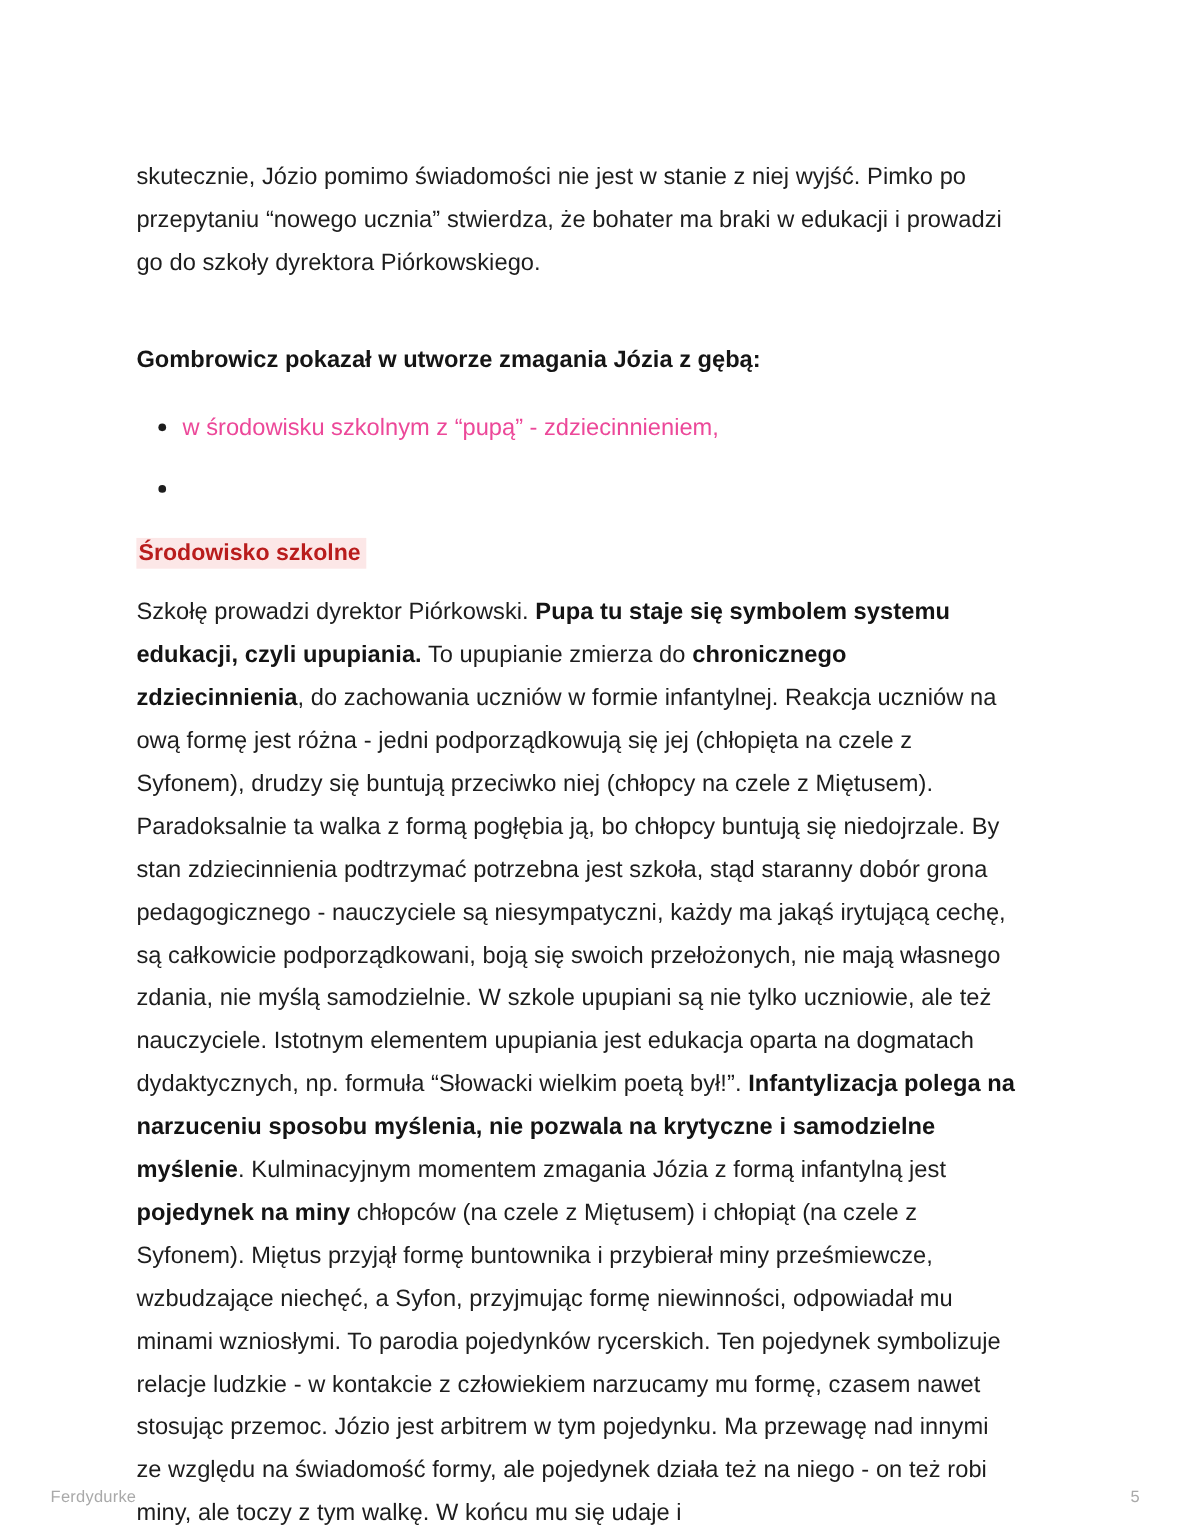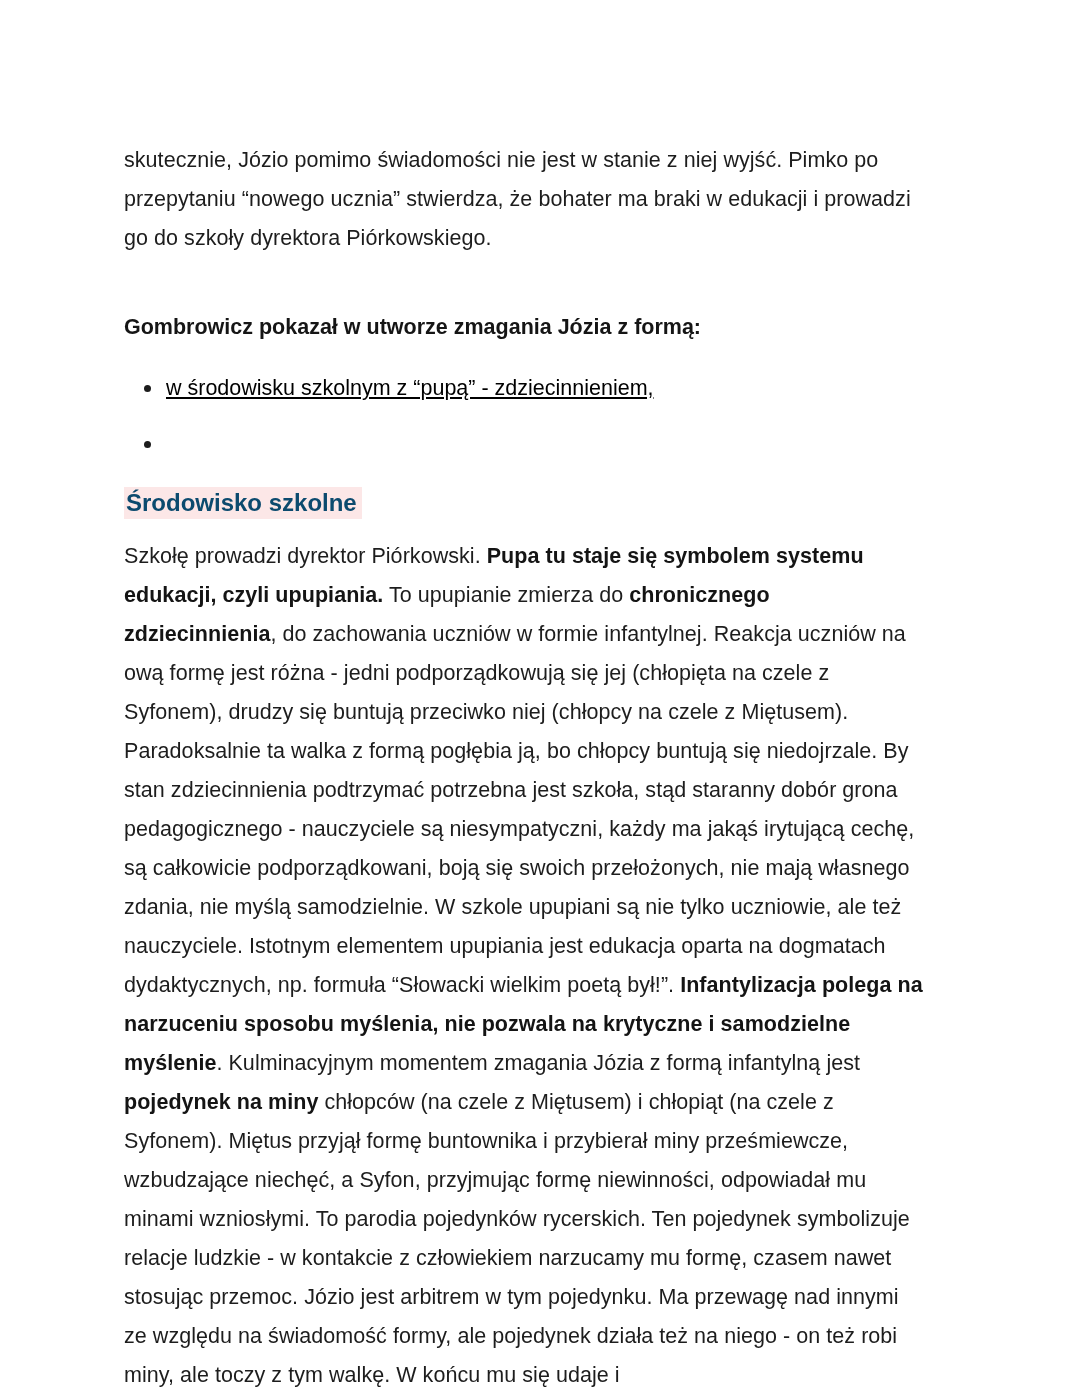"Gombrowicz pokazał w utworze zmagania" p.lead-bold { text: formą -> gębą }
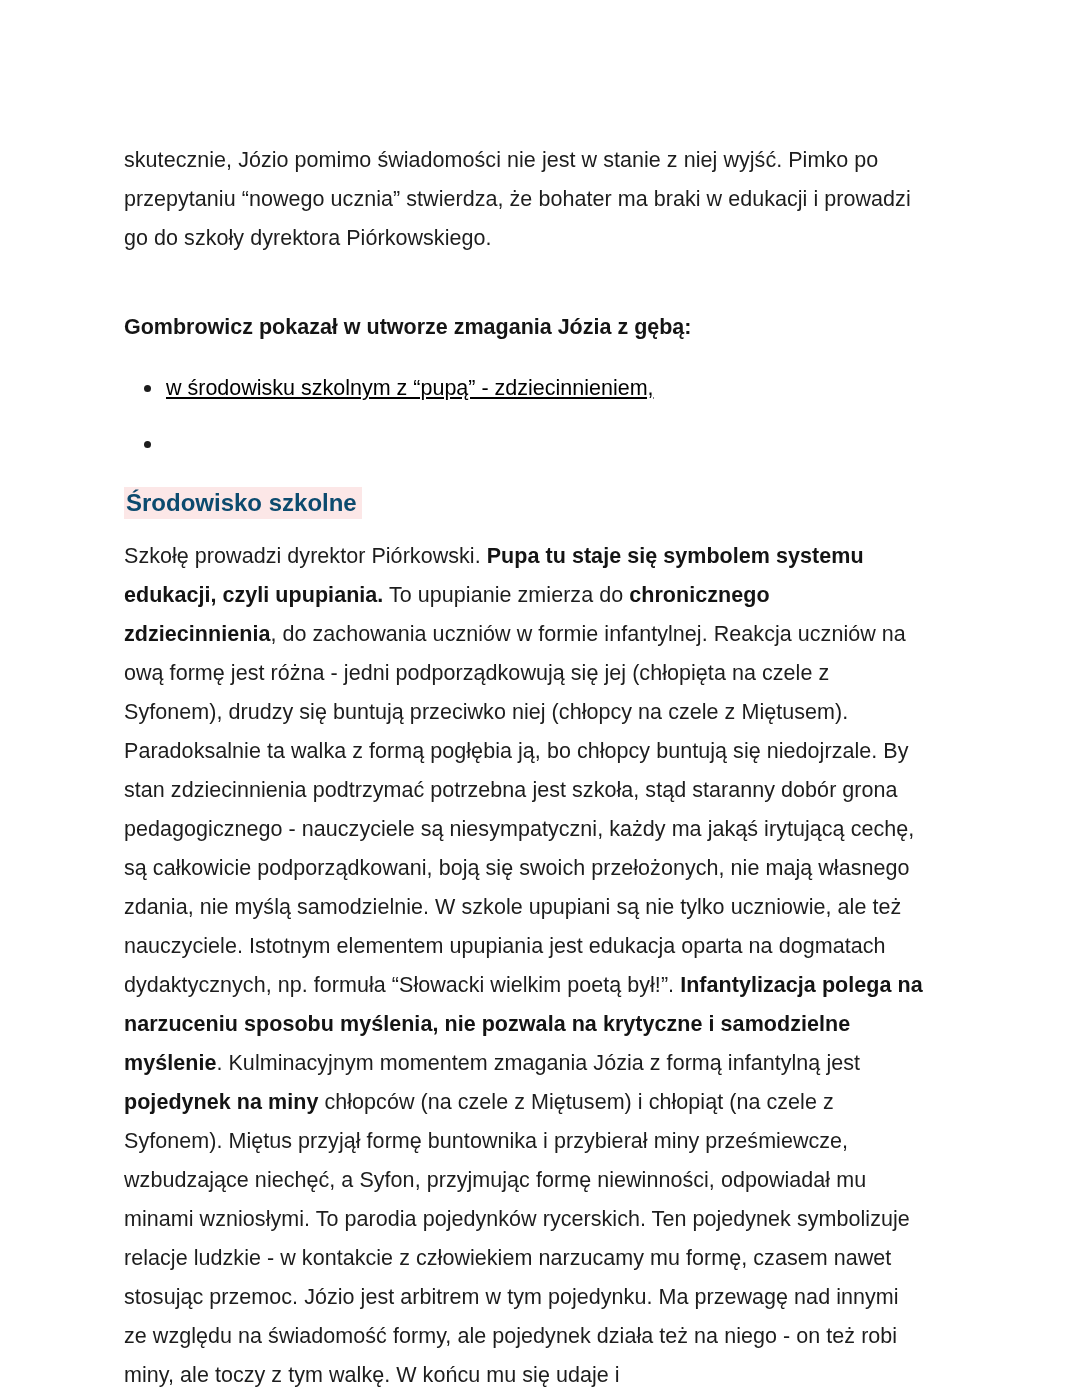"w środowisku szkolnym z “pupą”" ul.bullets li { color: #000000 -> #ec4899; text-decoration: underline -> none }
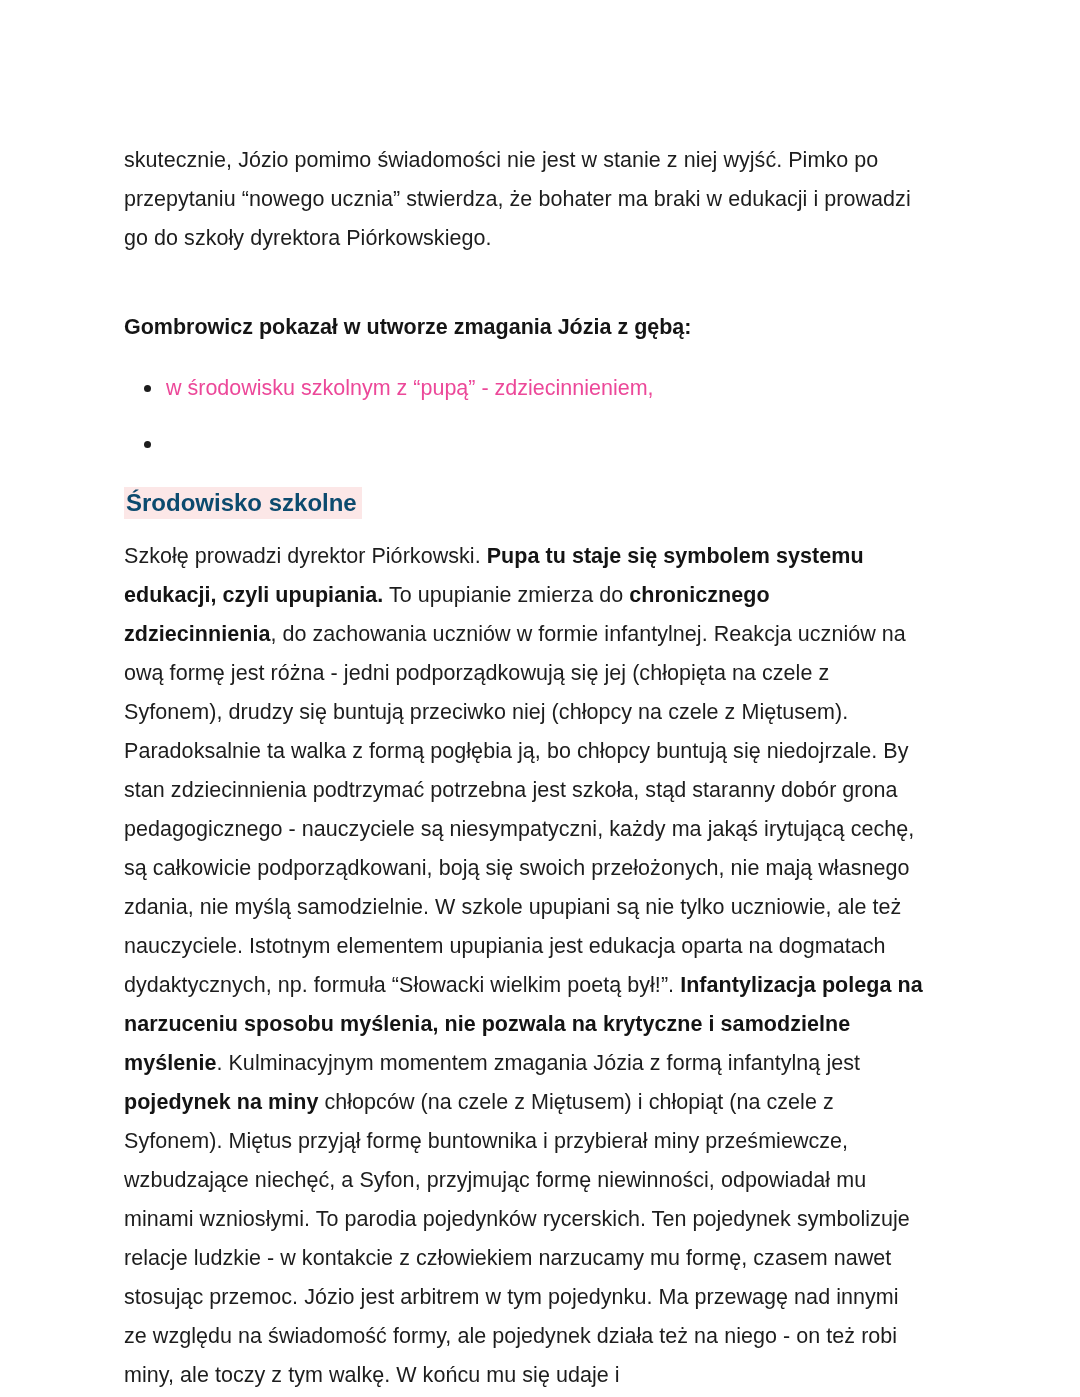"Środowisko szkolne" h2.section-heading { color: #0c4a6e -> #b91c1c; font-size: 24px -> 21px }
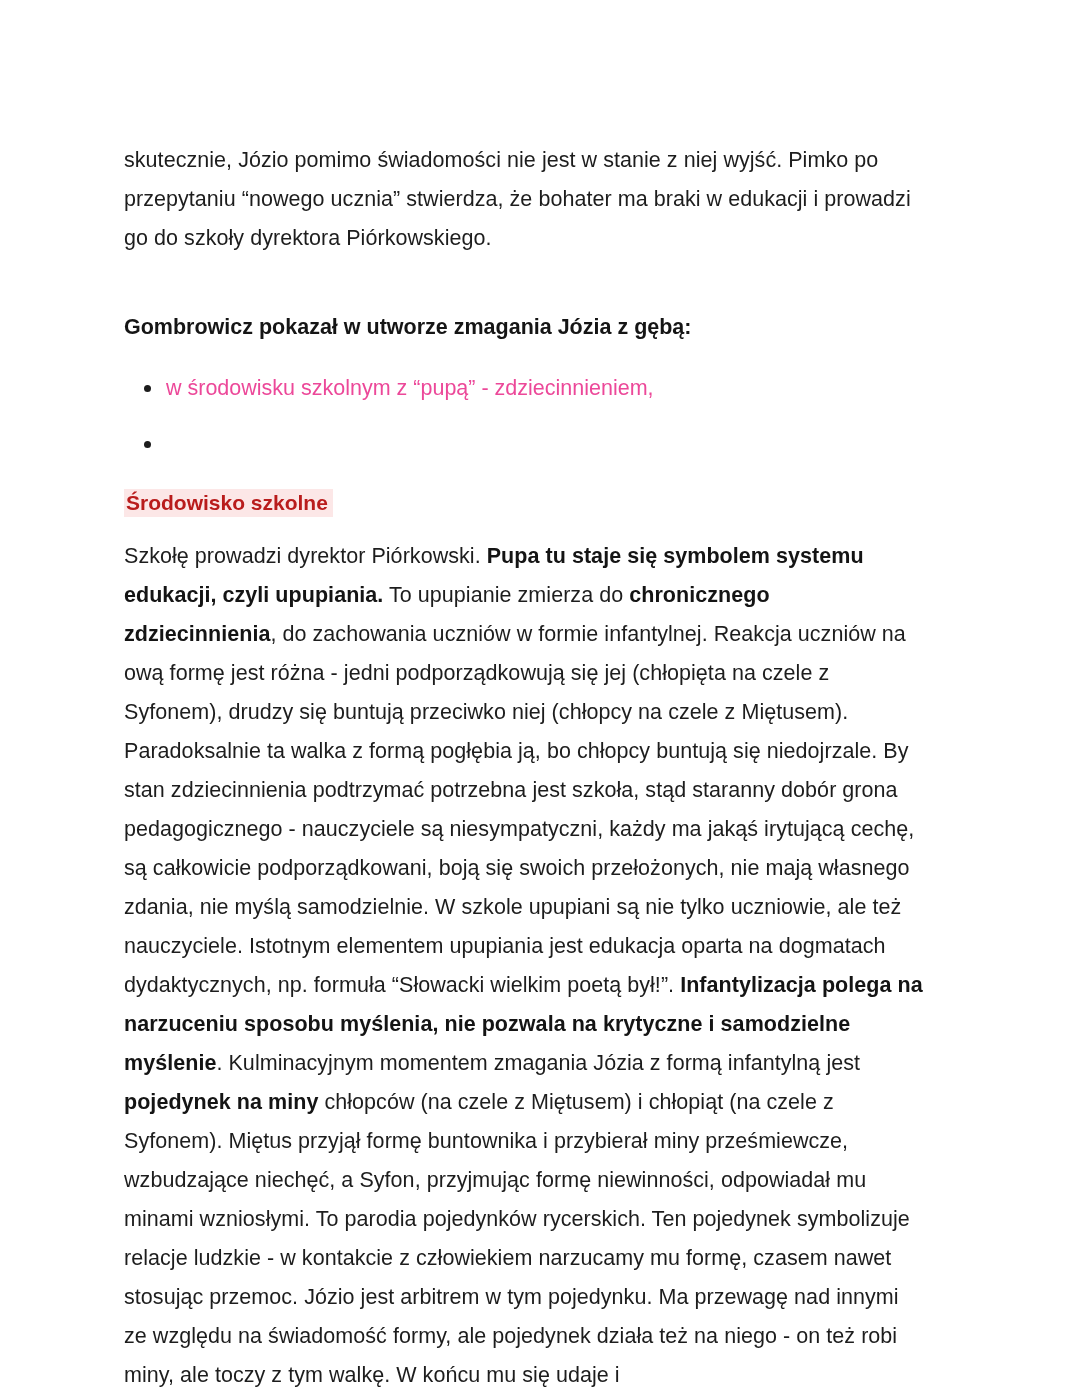"Ferdydurke" div.footer { html: none -> <div> <div>Ferdydurke</div> <div>5</div> </div> }
